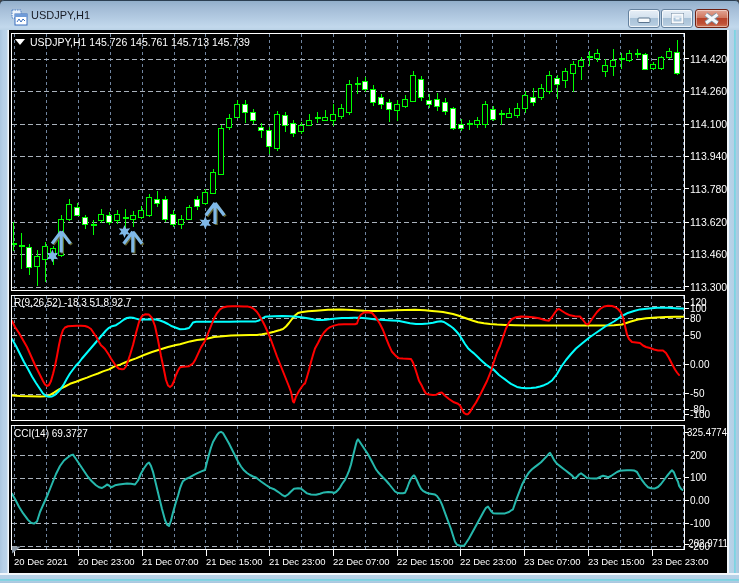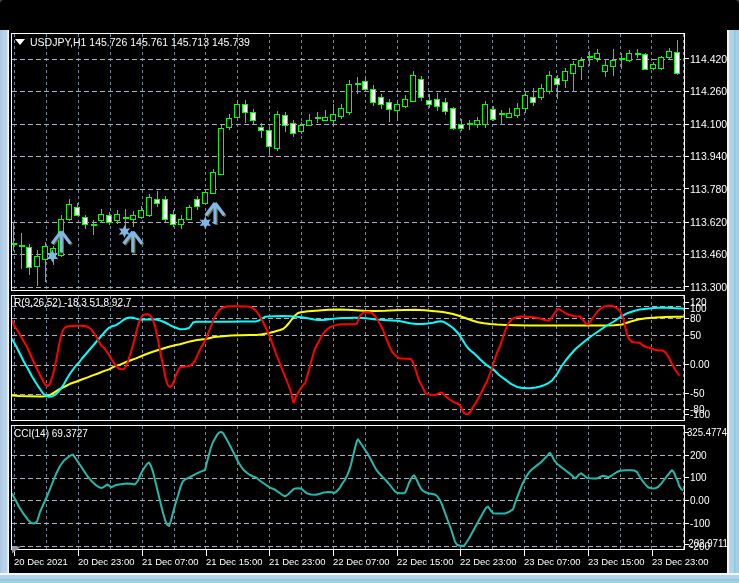"USDJPY,H1" div { html: none -> <div> <svg> <rect></rect> <rect></rect> <rect></rect> <path></path> </svg> <div>USDJPY,H1</div> <div><svg> <rect></rect> </svg></div> <div><svg> <rect></rect> <rect></rect> <rect></rect> </svg></div> <div><svg> <path></path> <path></path> </svg></div> </div> }
